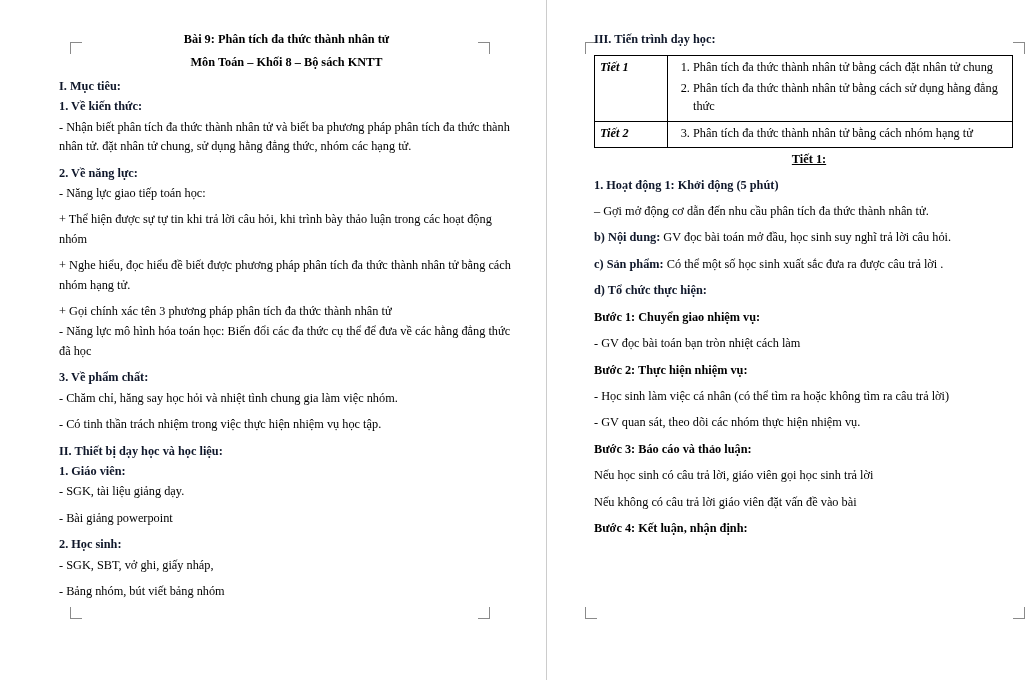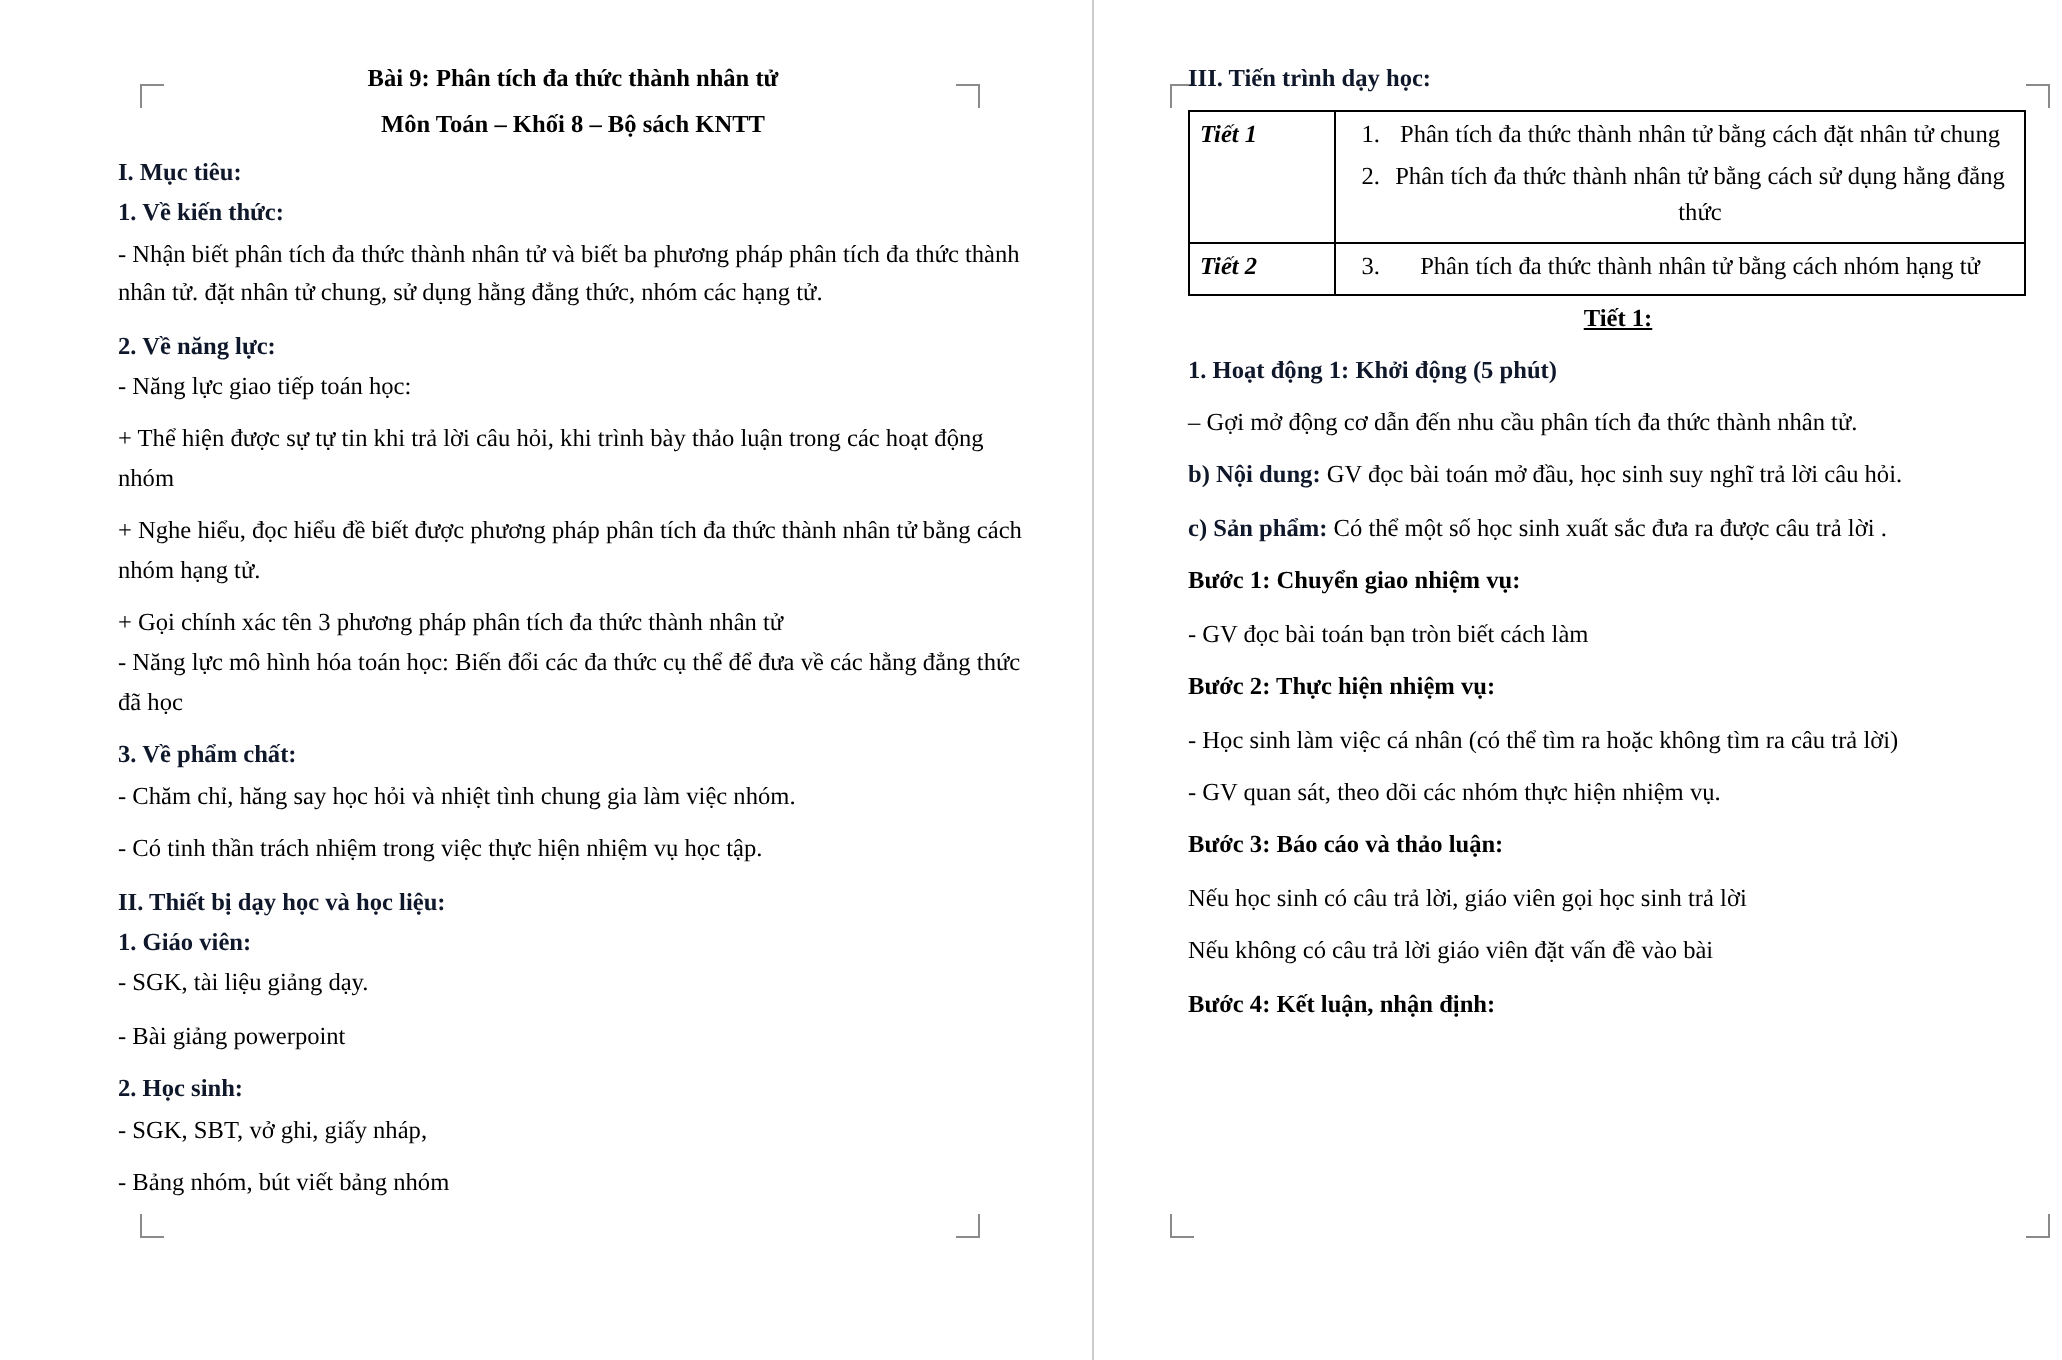"Phân tích đa thức thành" table.plan ol { text-align: center -> none }
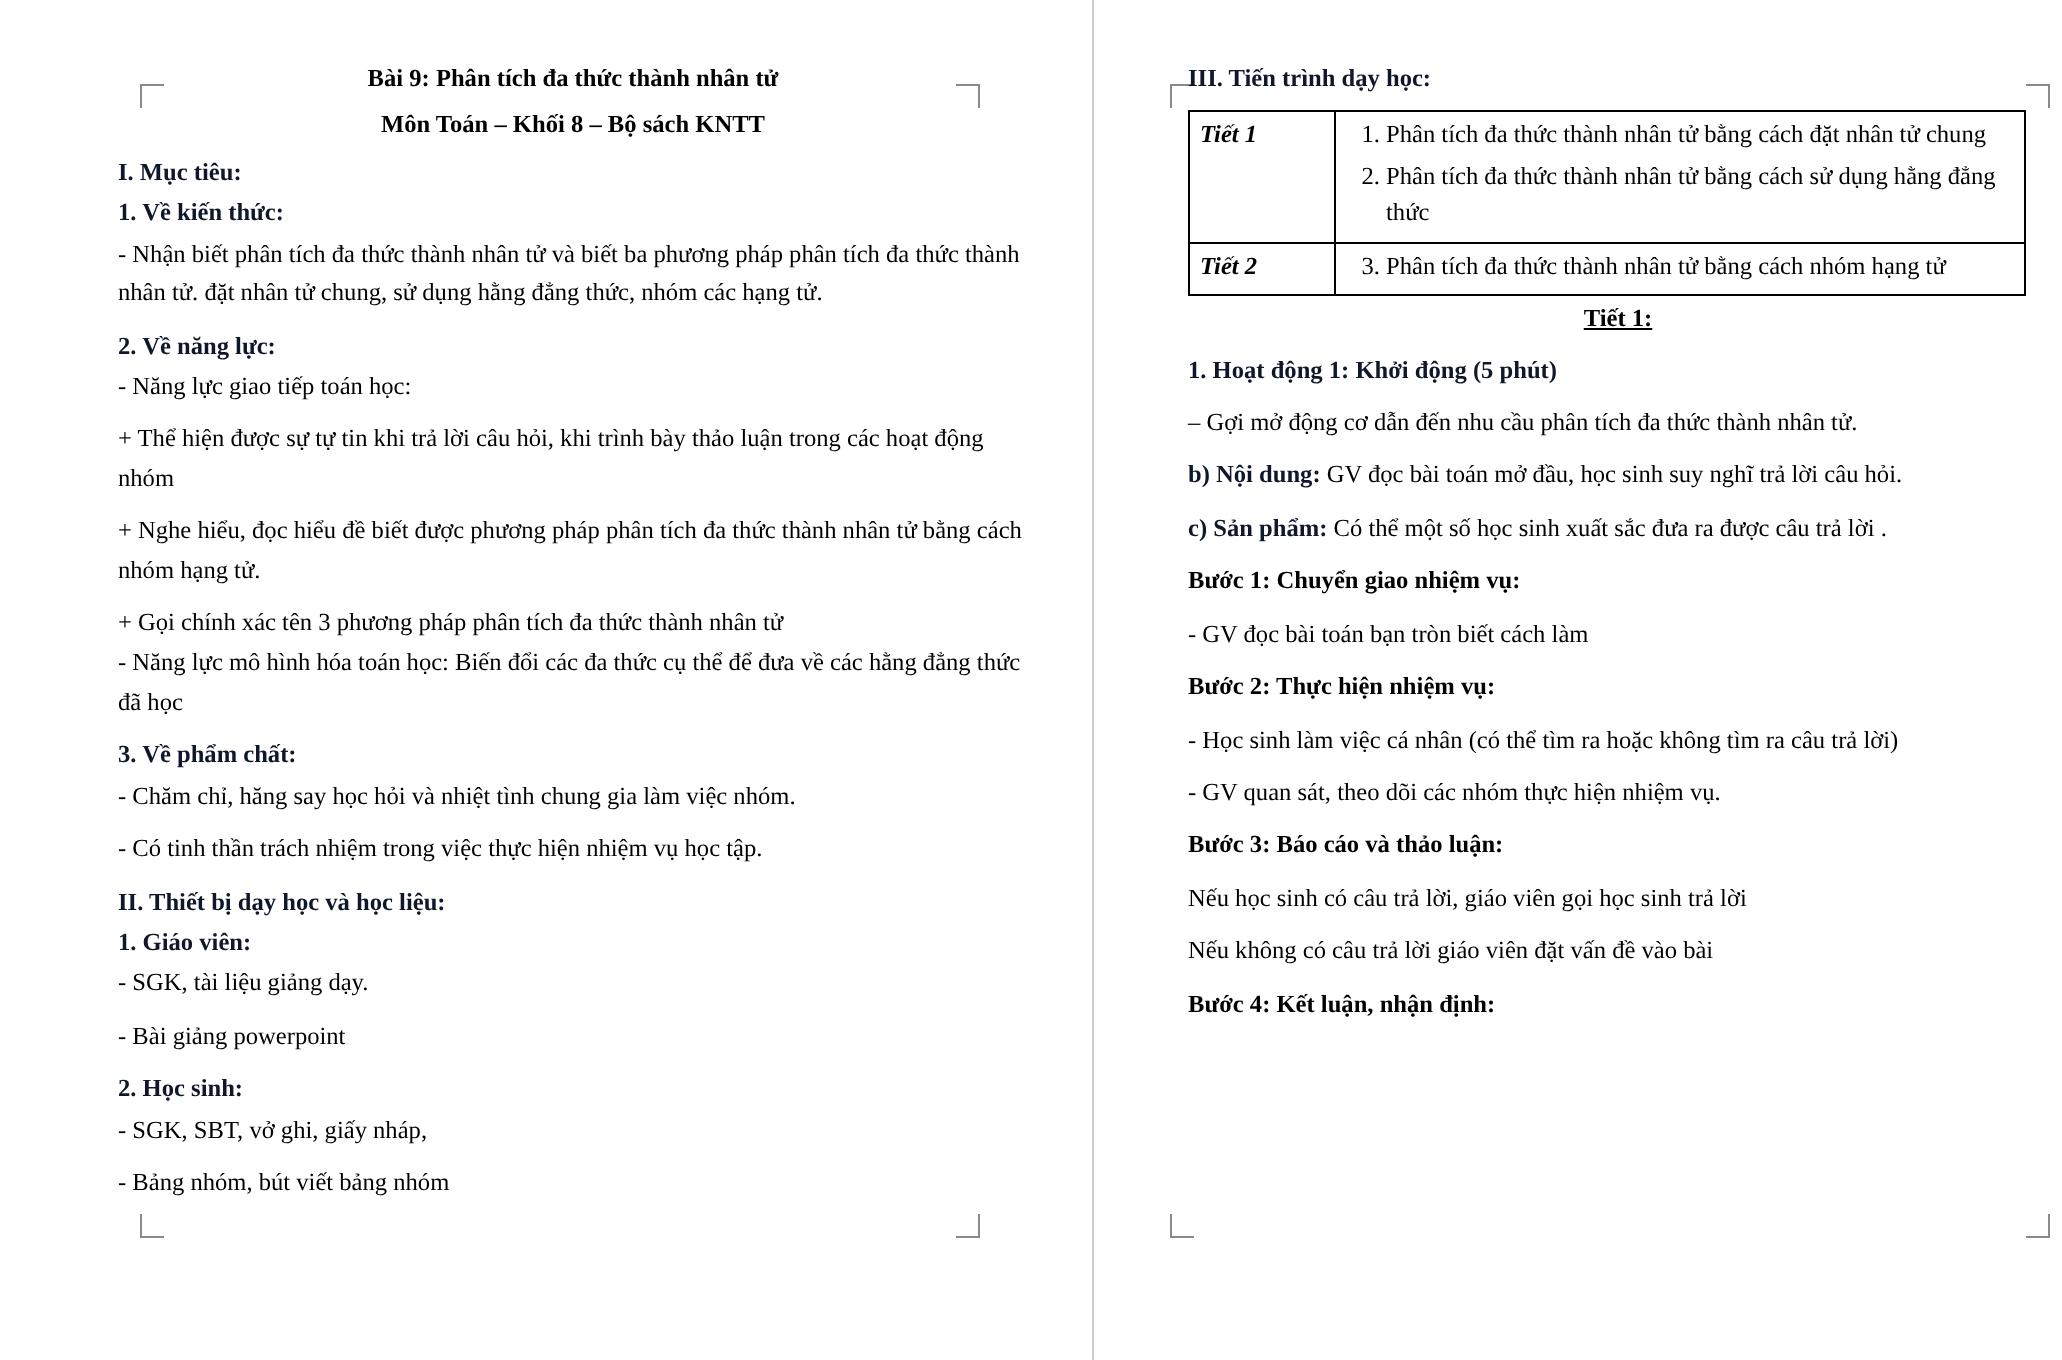"d) Tổ chức thực hiện:" p.l { html: none -> <p>d) Tổ chức thực hiện:</p> }
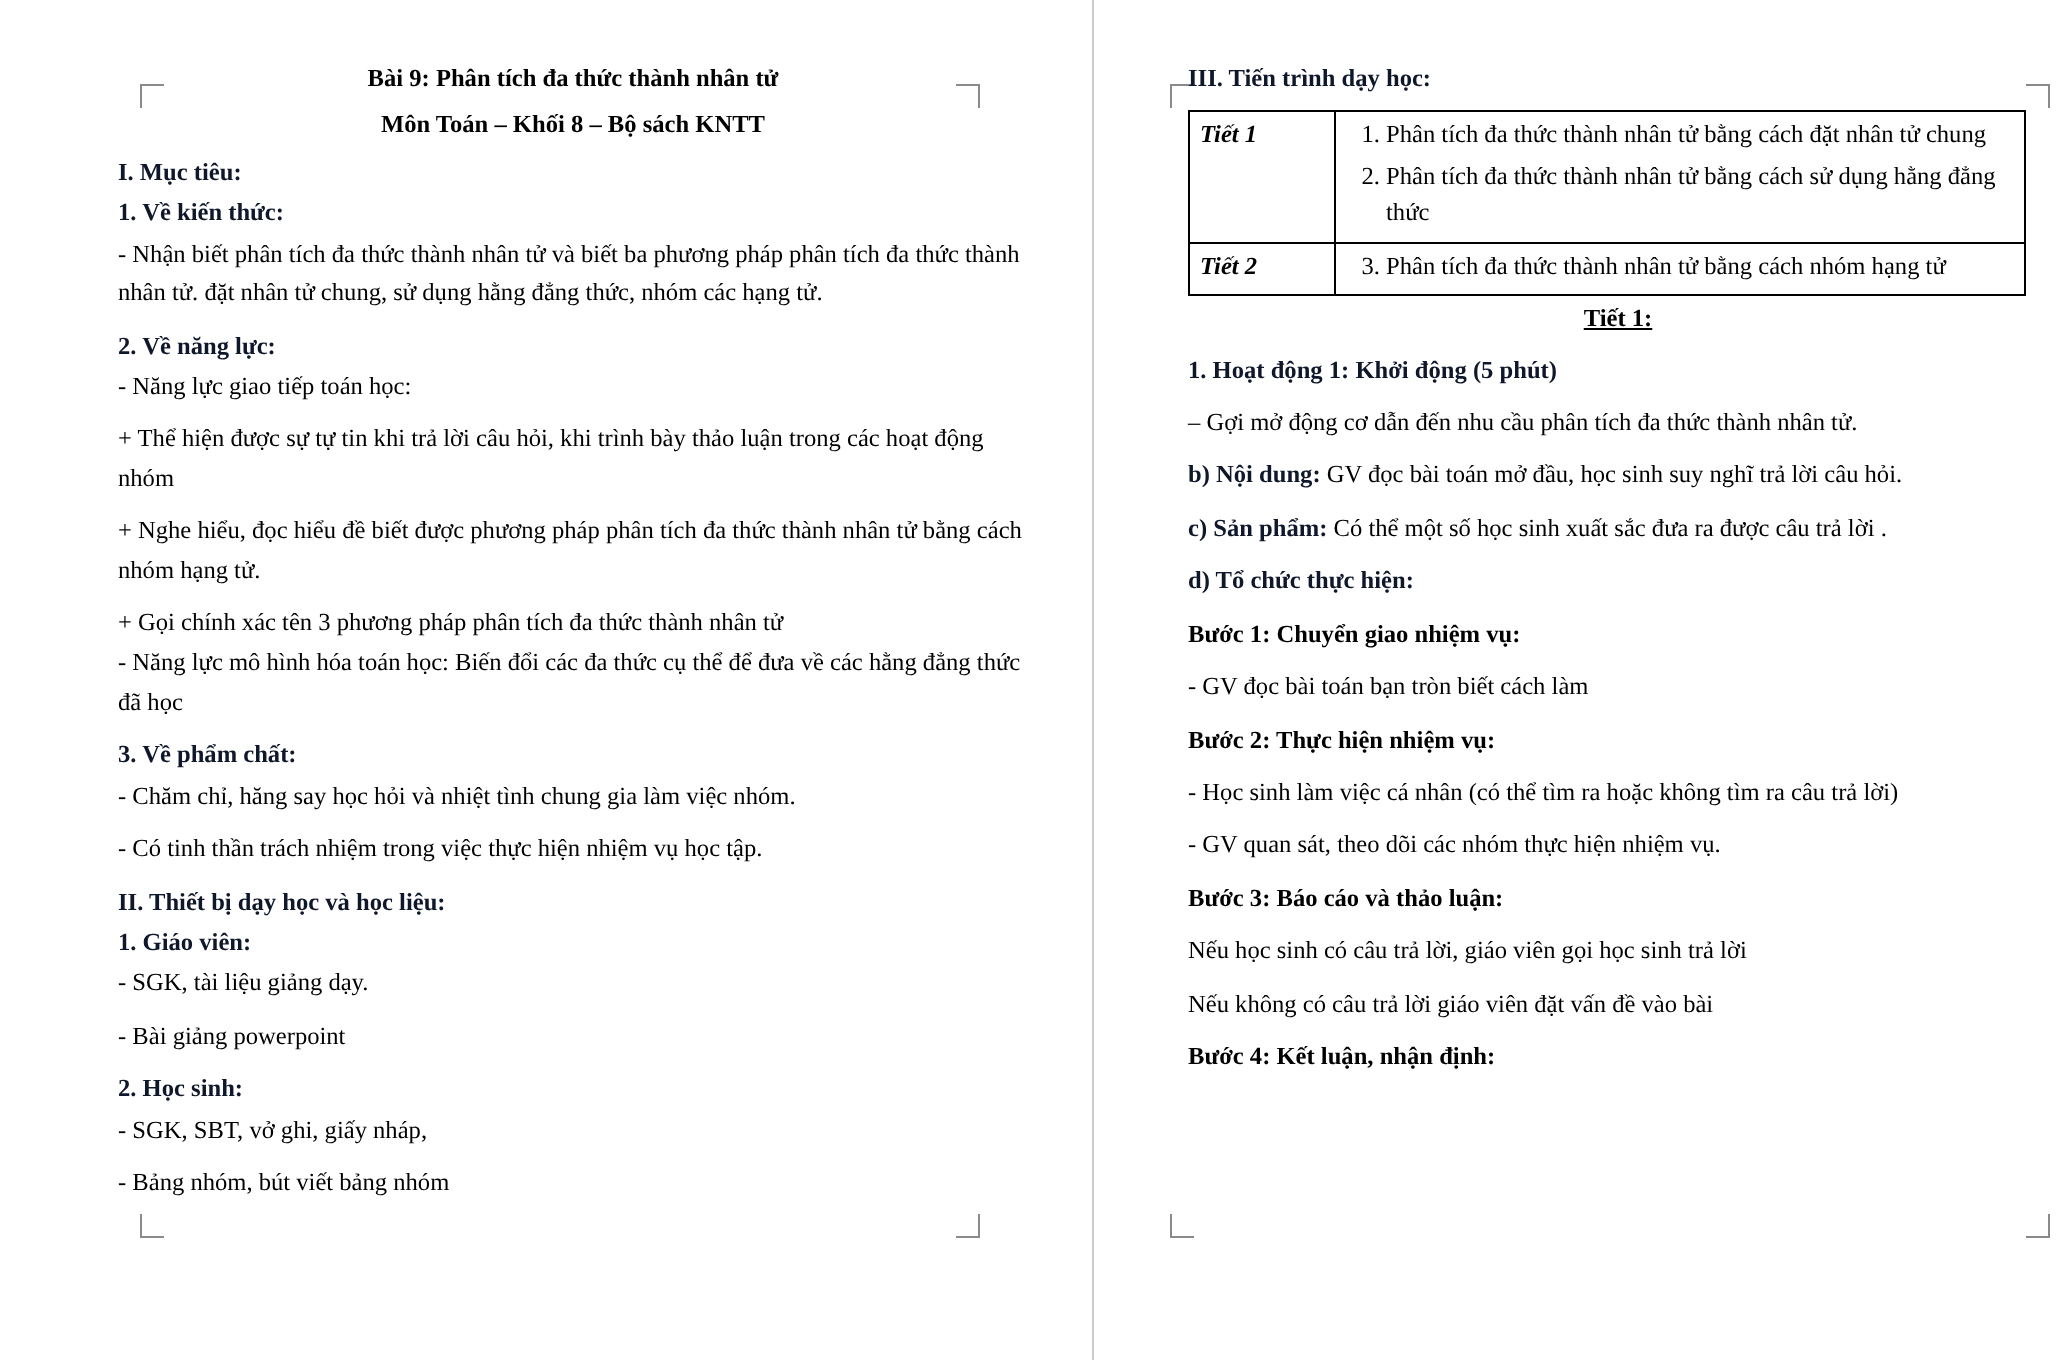"- GV đọc bài toán" p.l { text: biết -> nhiệt }
